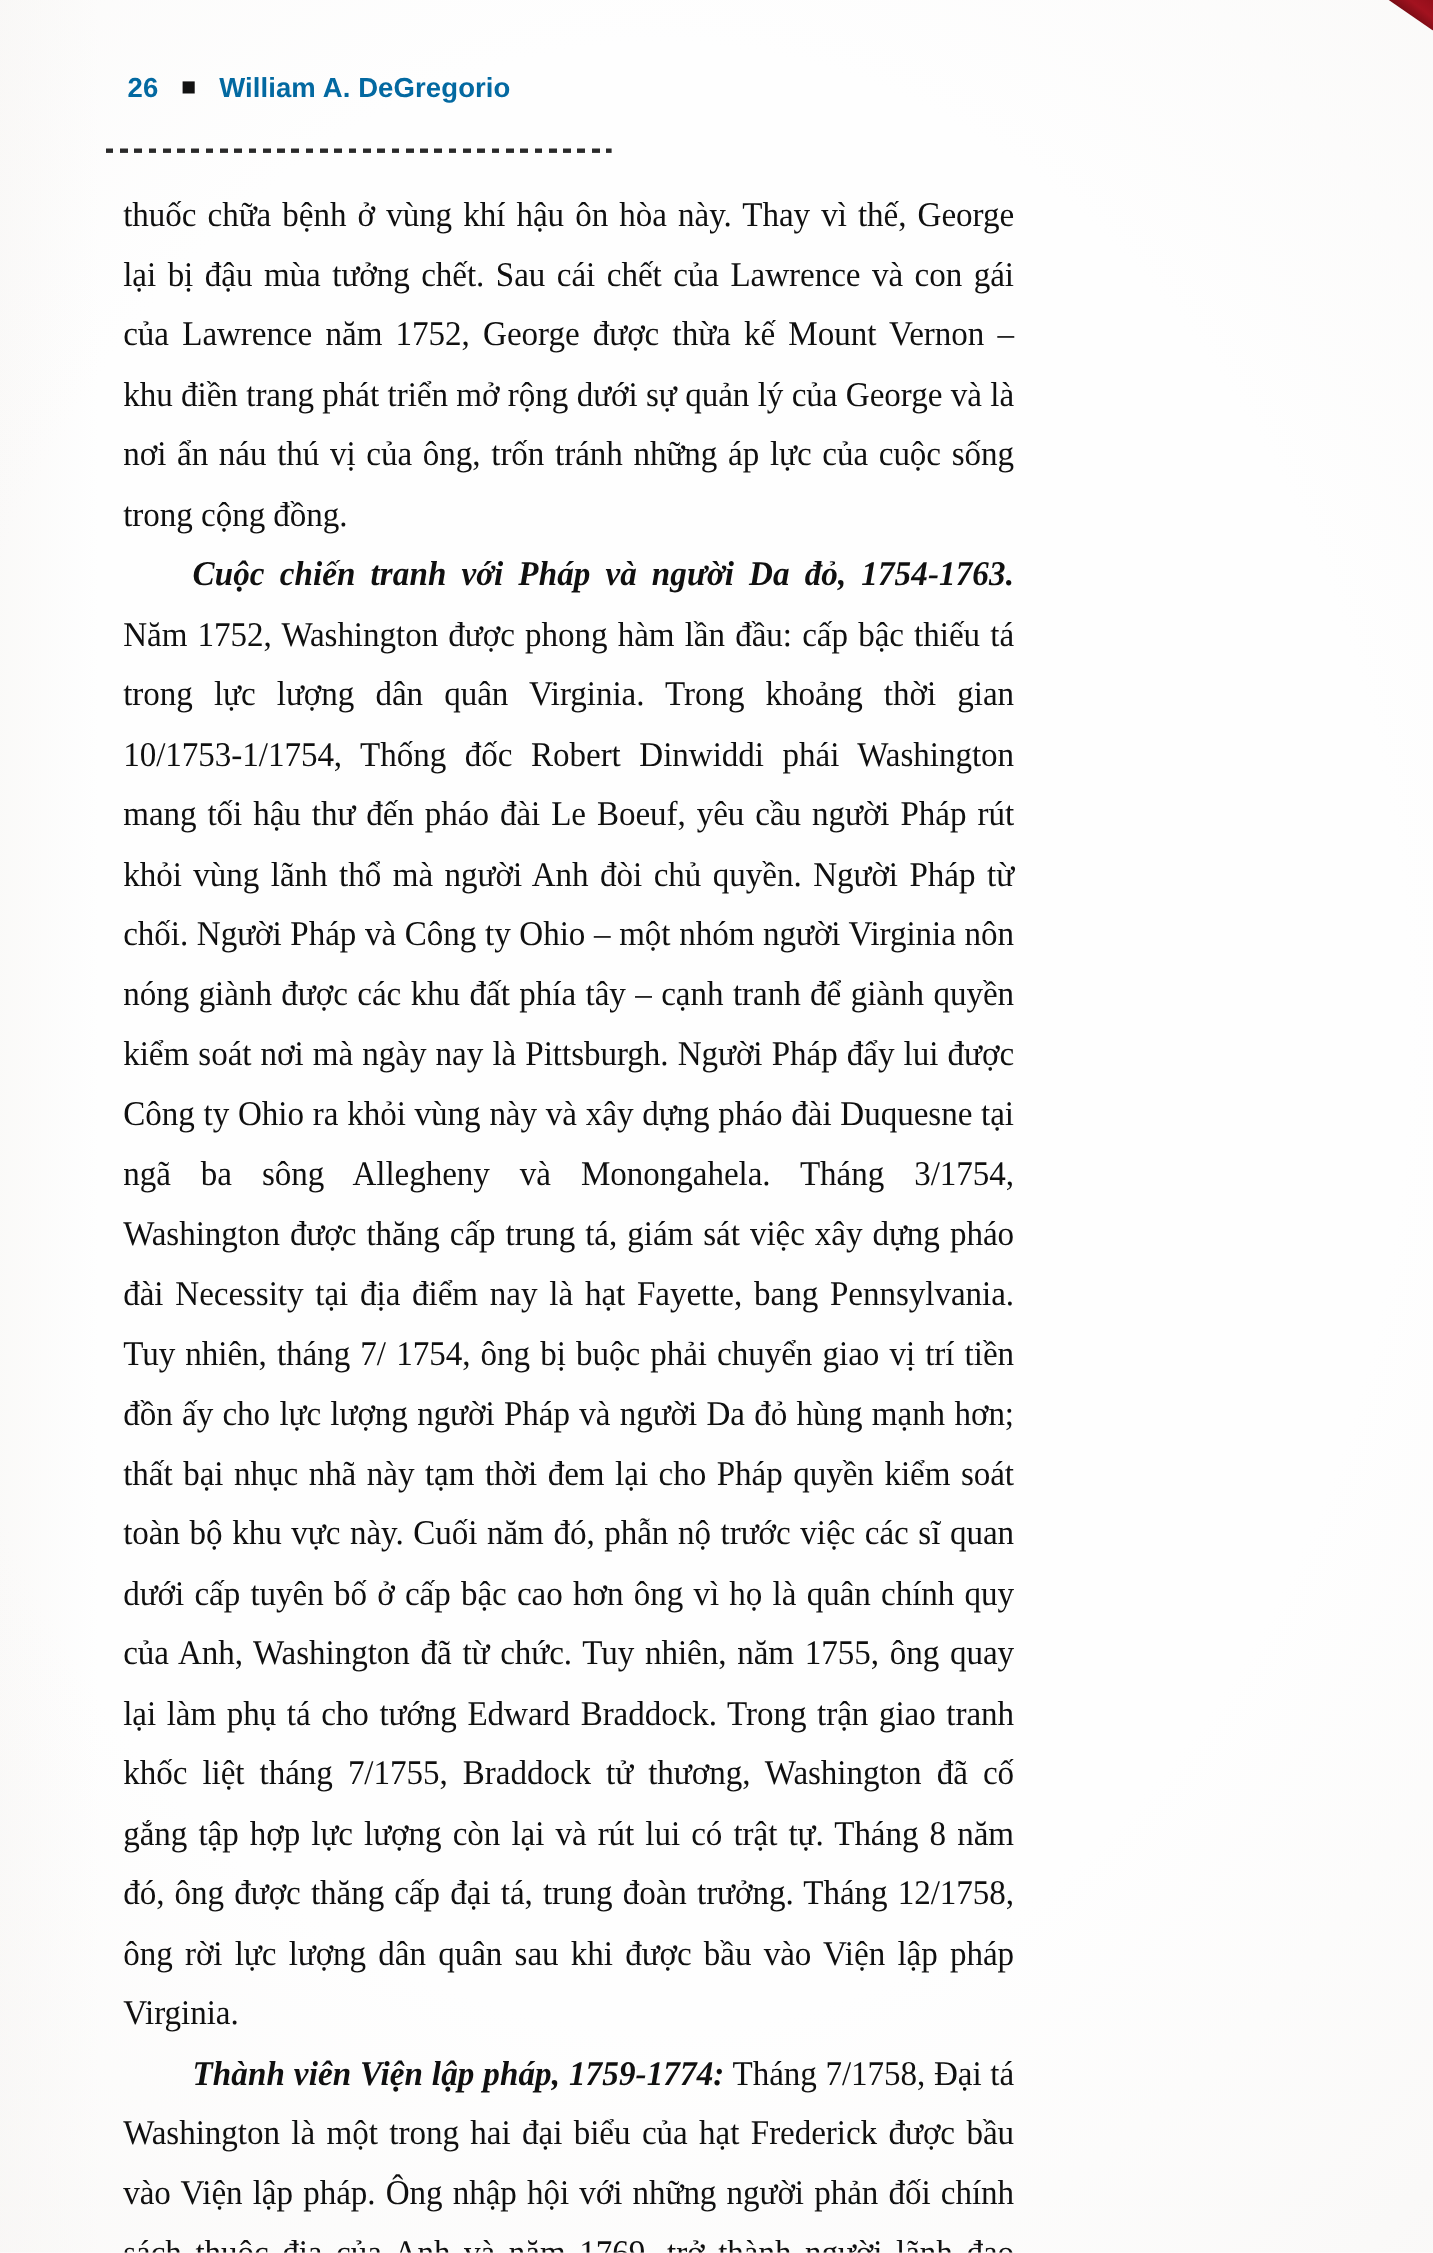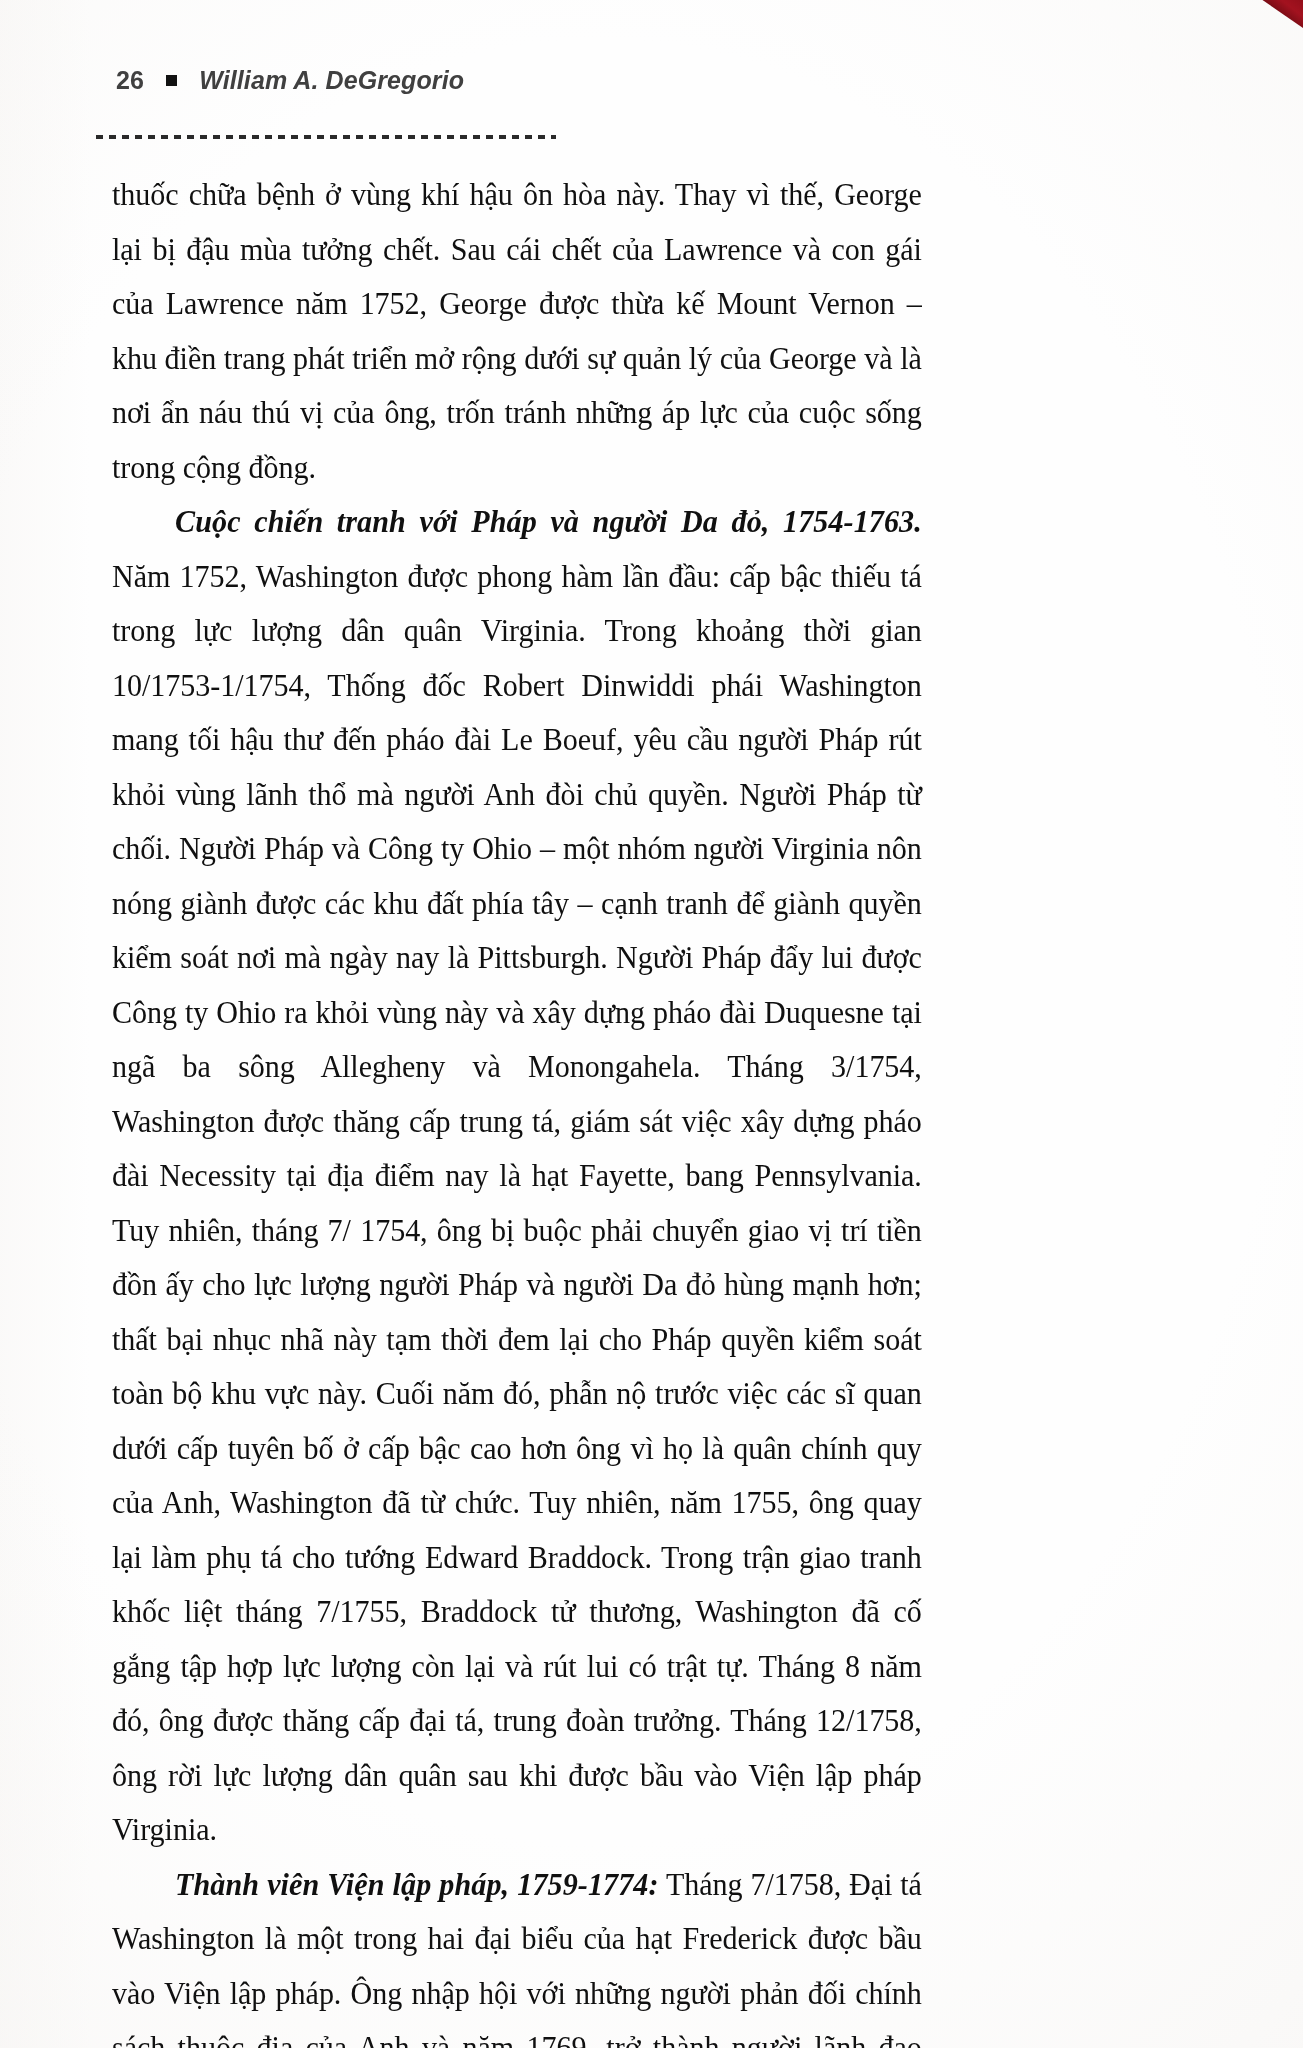"26" .header { color: #404040 -> #0369a1 }
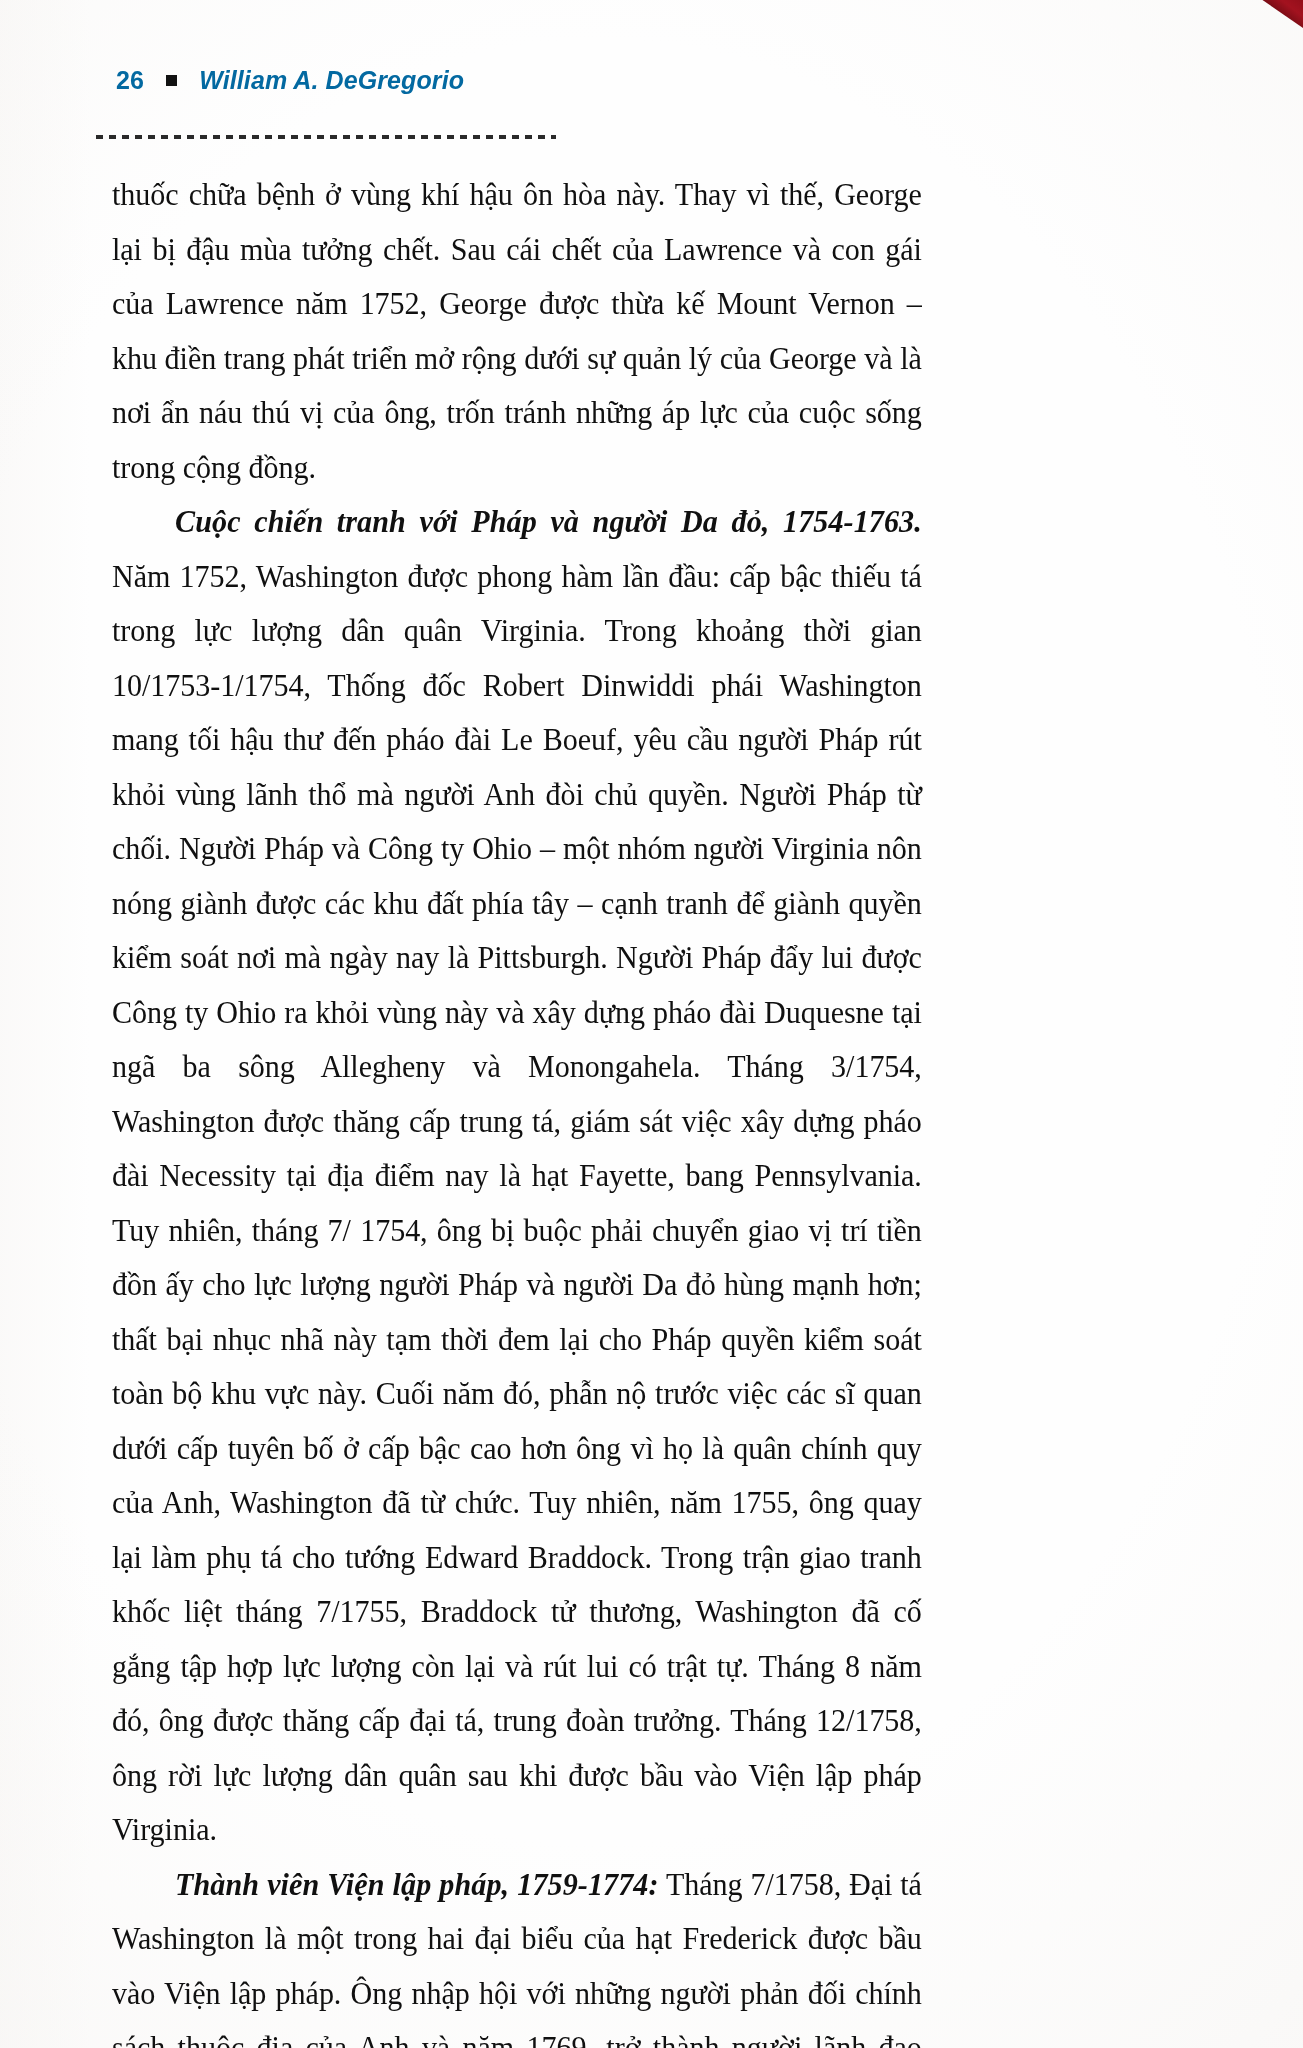"William A. DeGregorio" .header .author { font-style: italic -> none }
